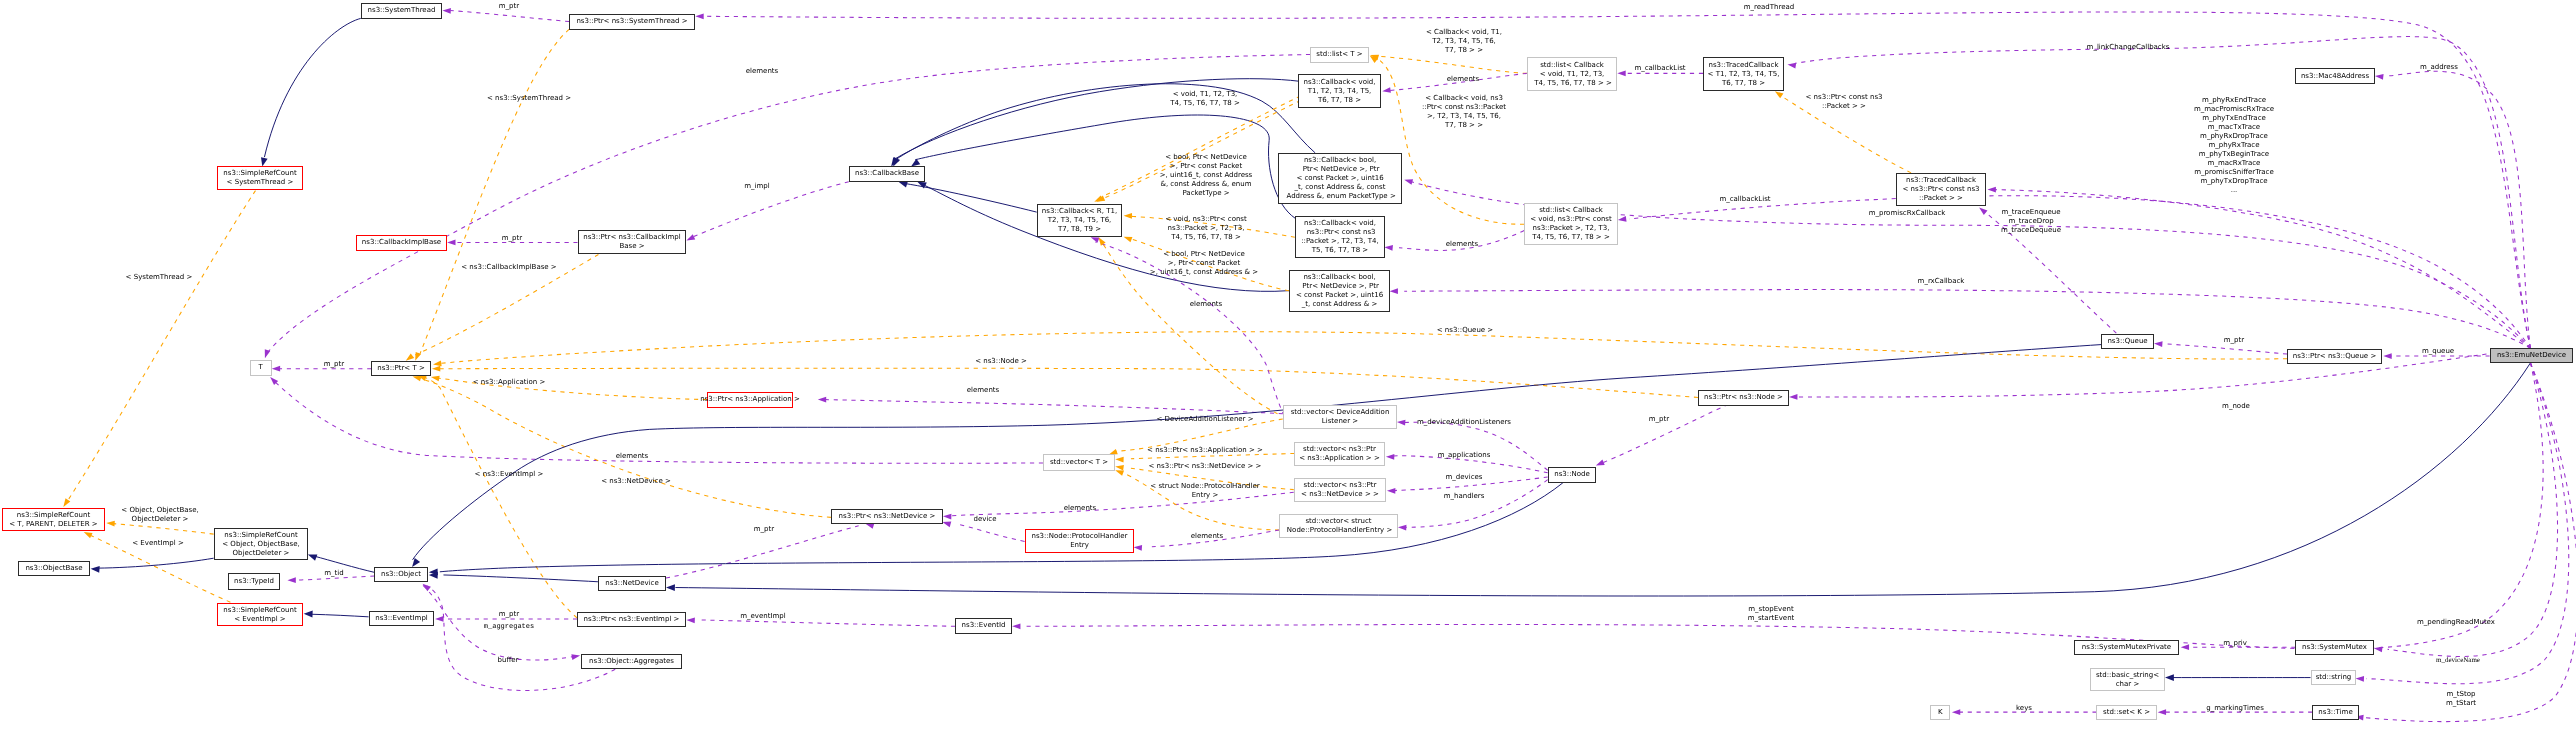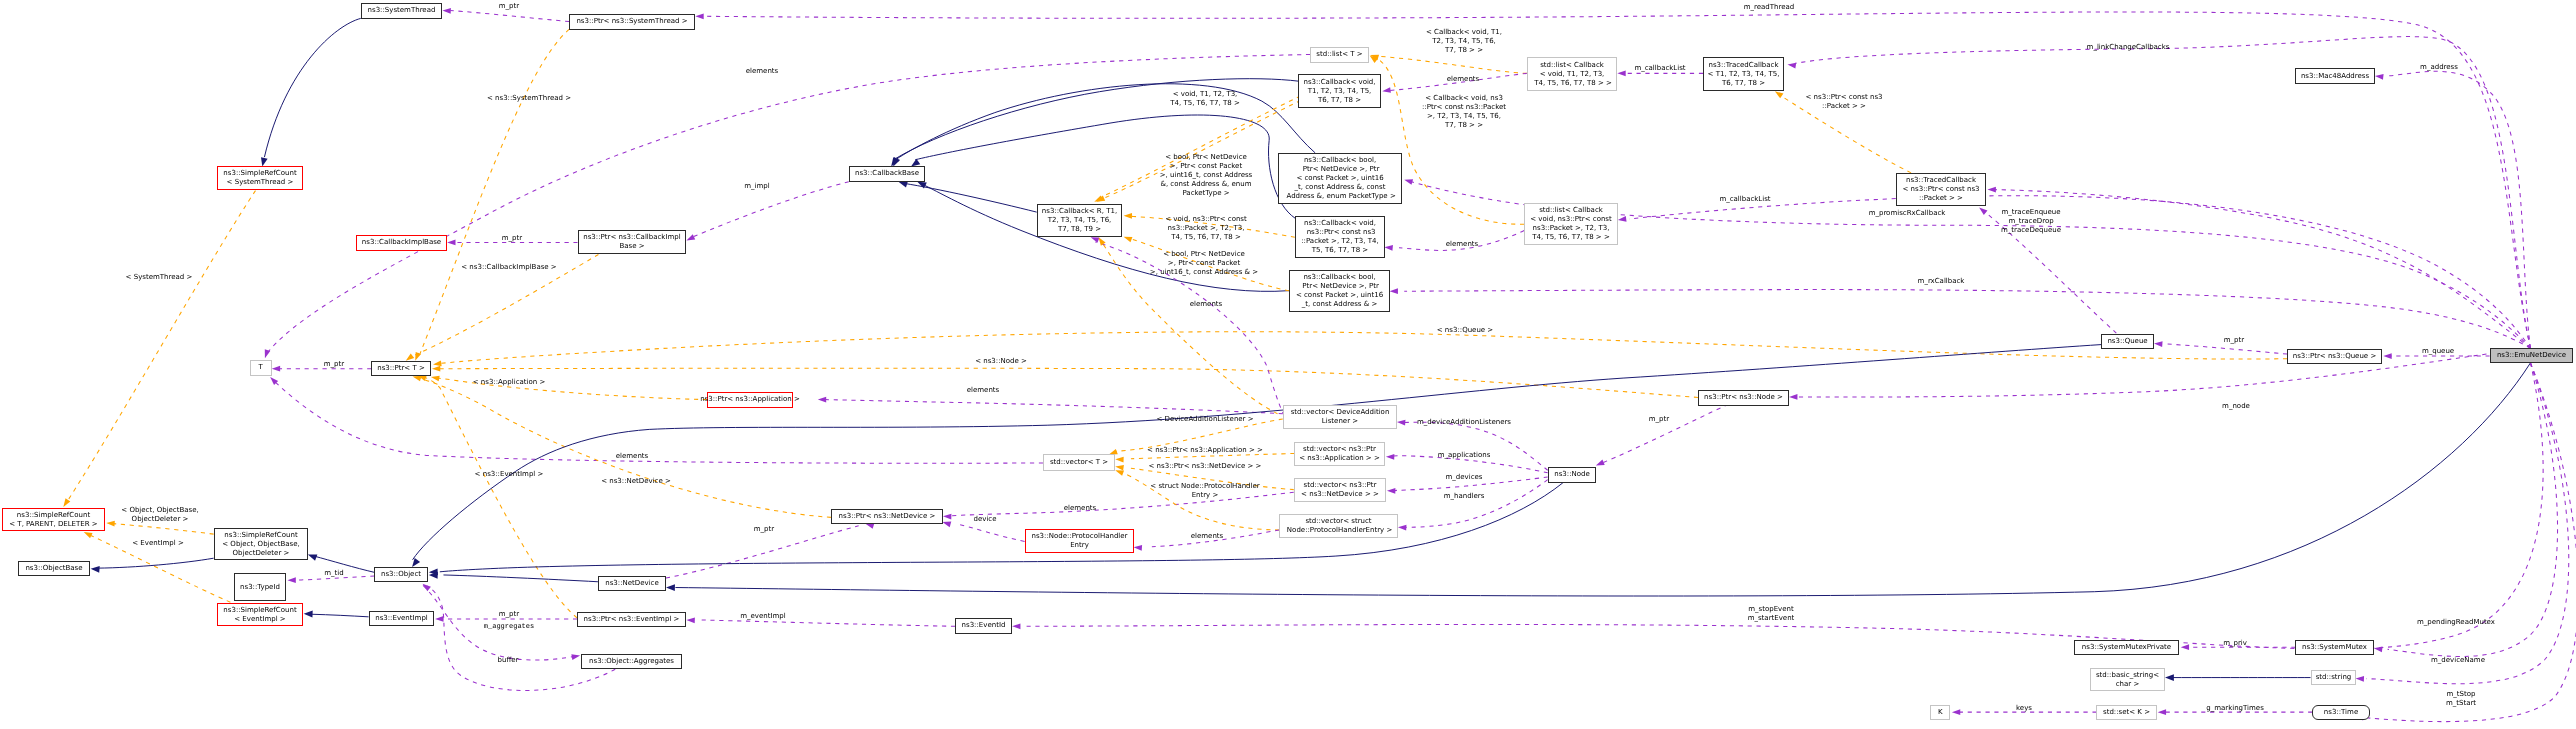"m_phyRxEndTrace" div.elabel { html: none -> <div>m_phyRxEndTrace m_macPromiscRxTrace m_phyTxEndTrace m_macTxTrace m_phyRxDropTrace m_phyRxTrace m_phyTxBeginTrace m_macRxTrace m_promiscSnifferTrace m_phyTxDropTrace ...</div> }
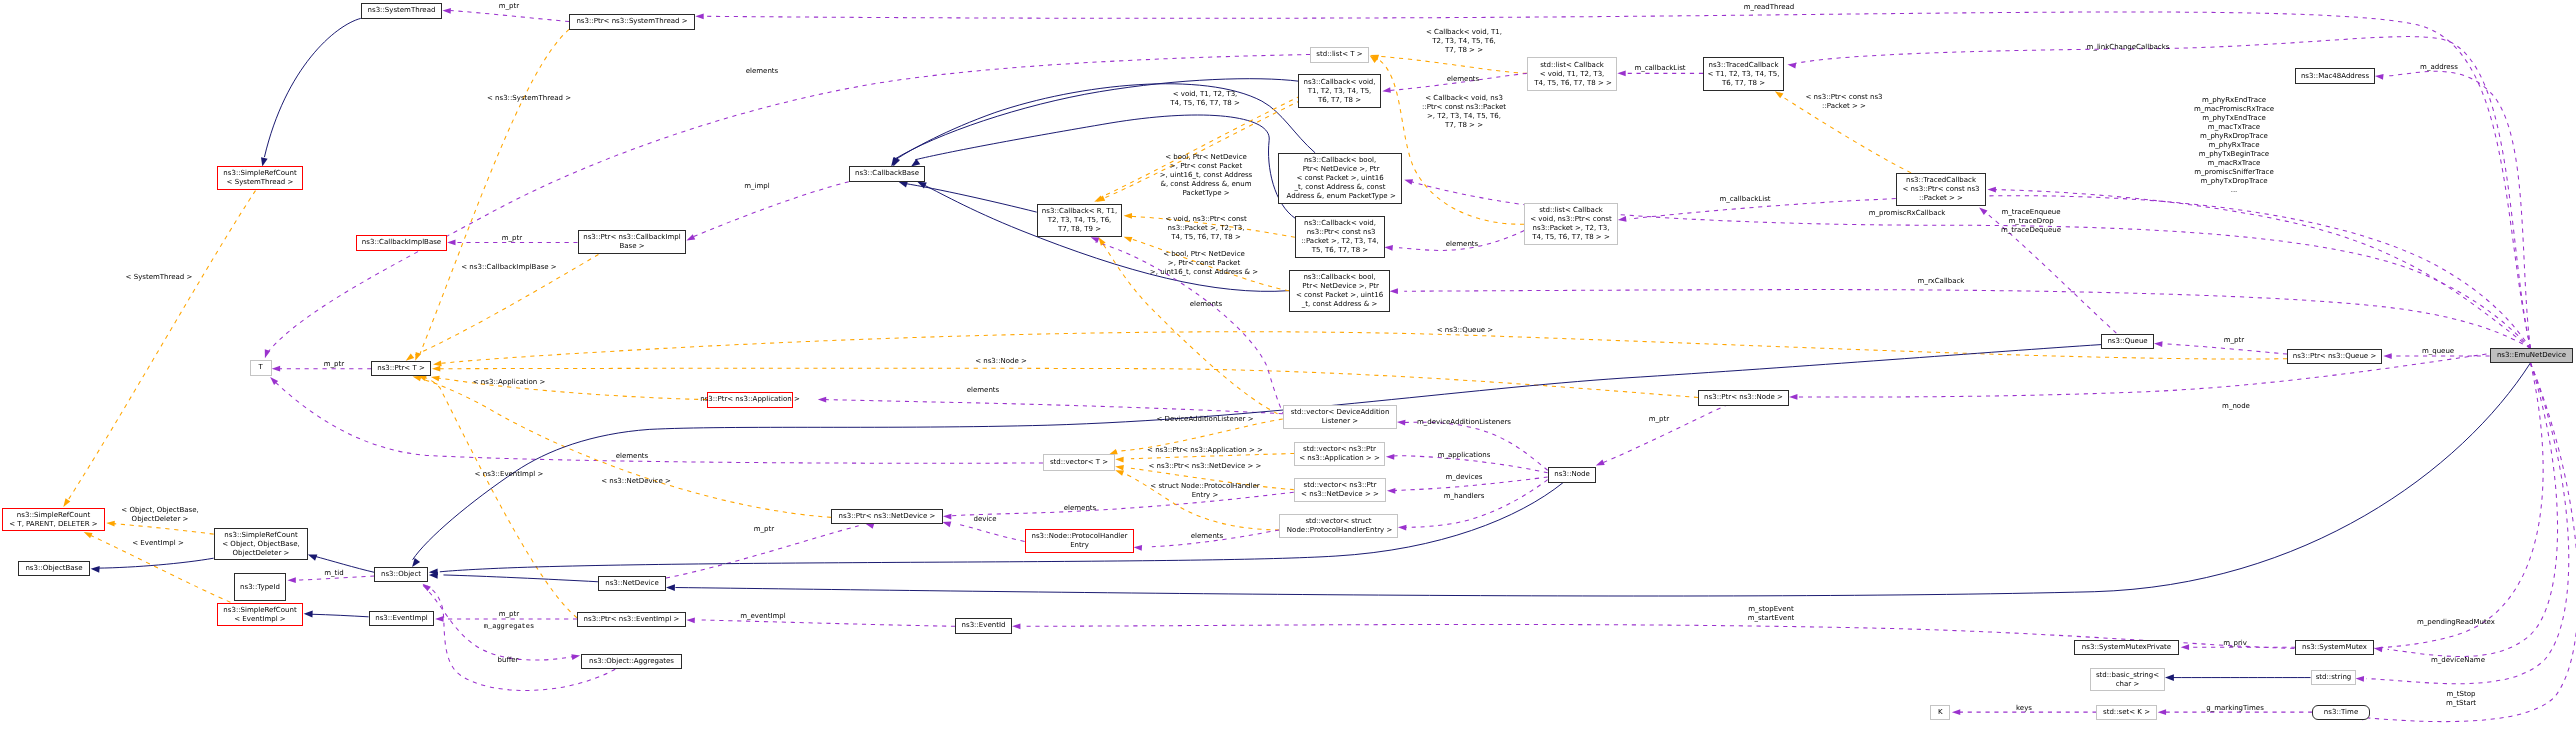"ns3::TypeId" div.node { height: 28px -> 17px; left: 234px -> 228px }
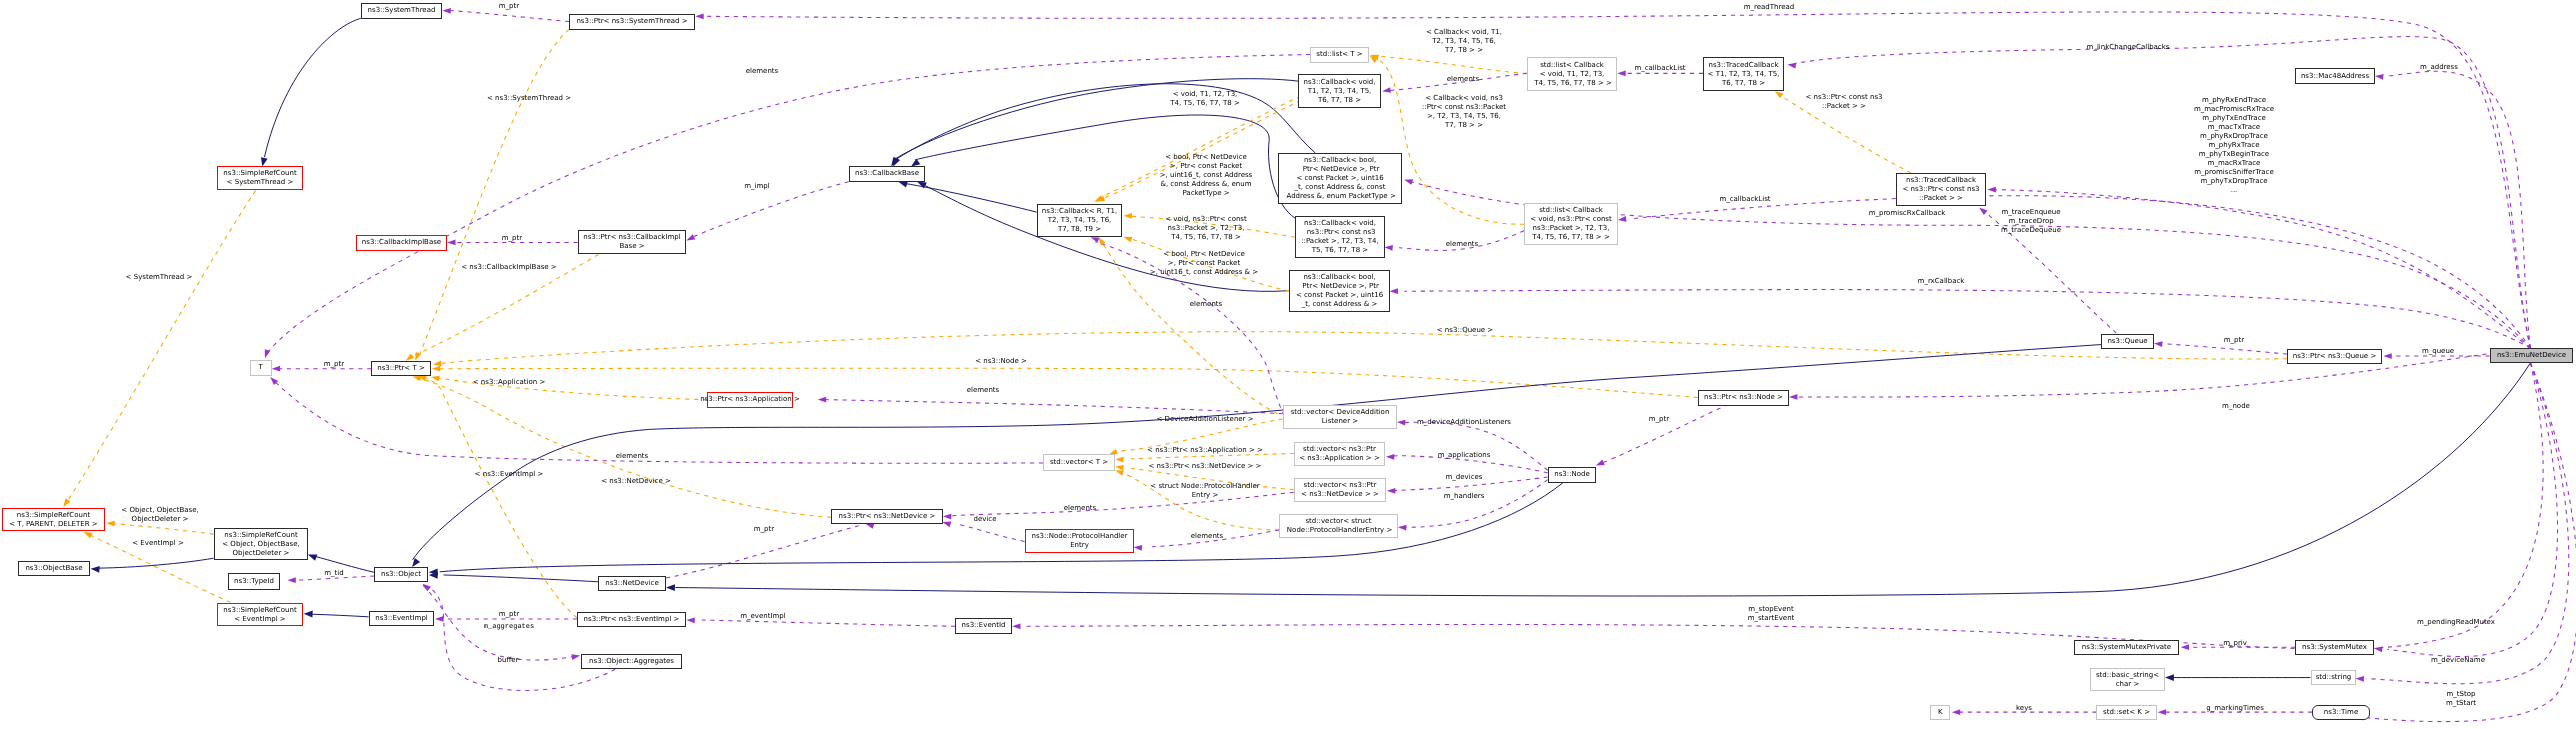"m_deviceName" div.elabel { font-family: none -> Liberation Serif, serif }
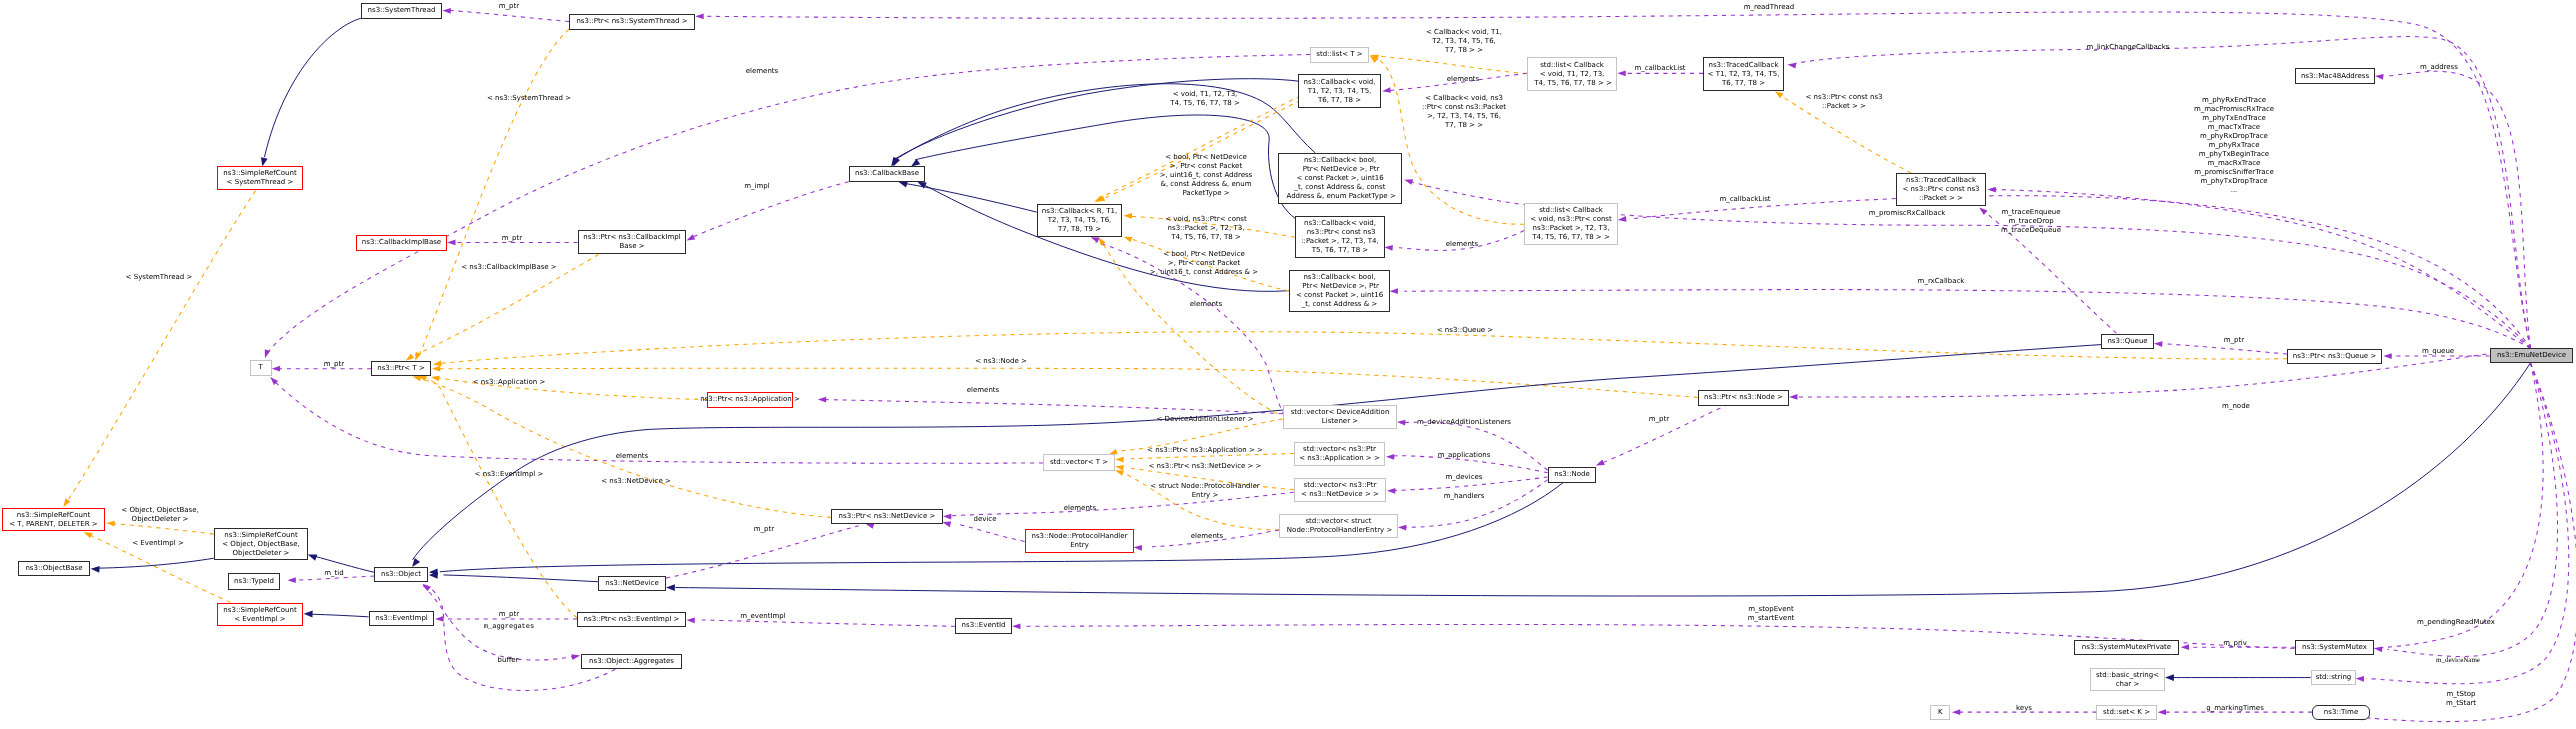"ns3::Time" div.node { border-radius: 6px -> none; width: 58px -> 47px }
